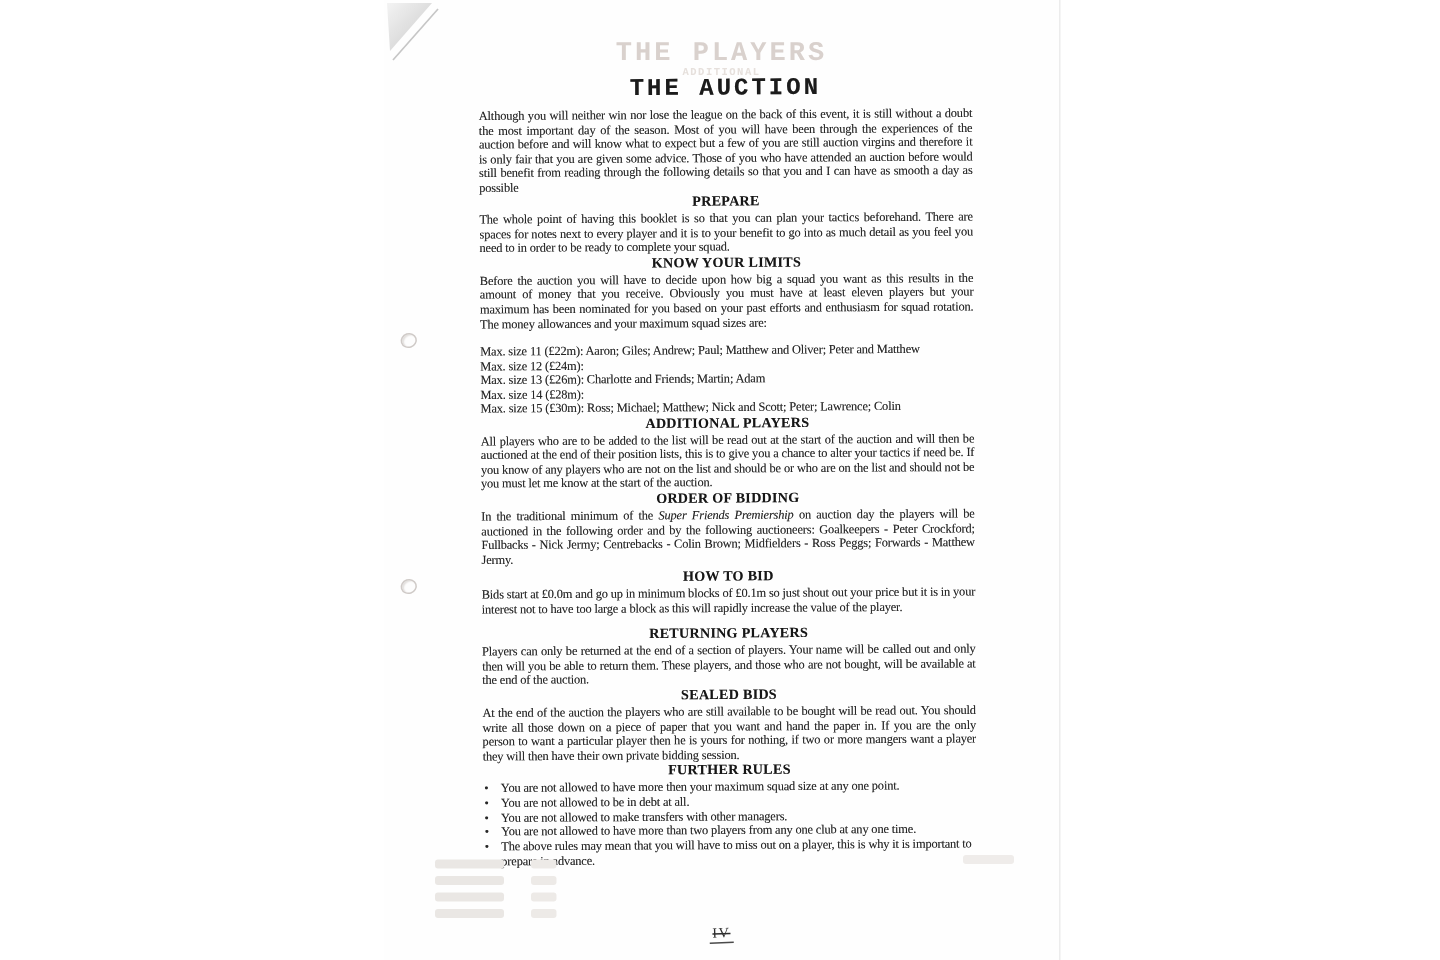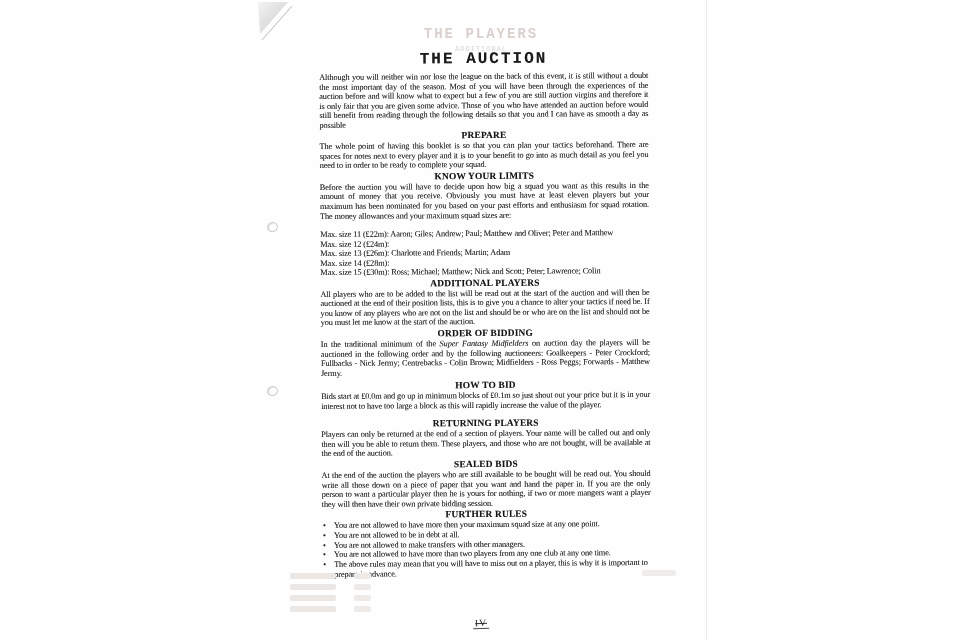"THE PLAYERS" .ghost-title { font-size: 14px -> 18px }
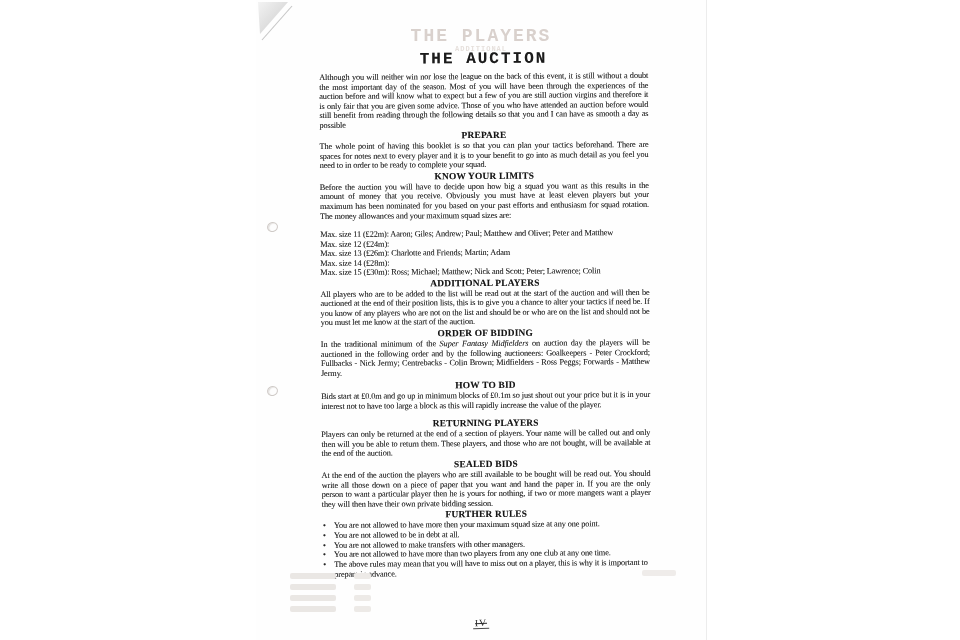"Super Fantasy Midfielders" i { text: Fantasy Midfielders -> Friends Premiership }
